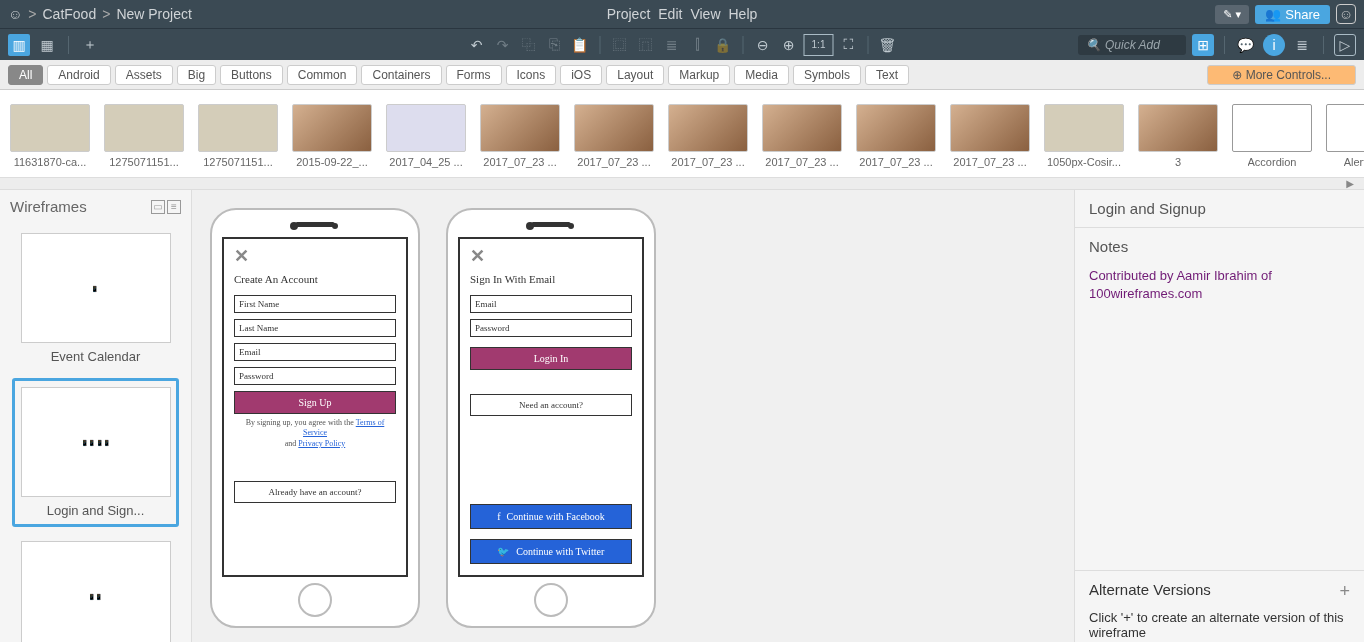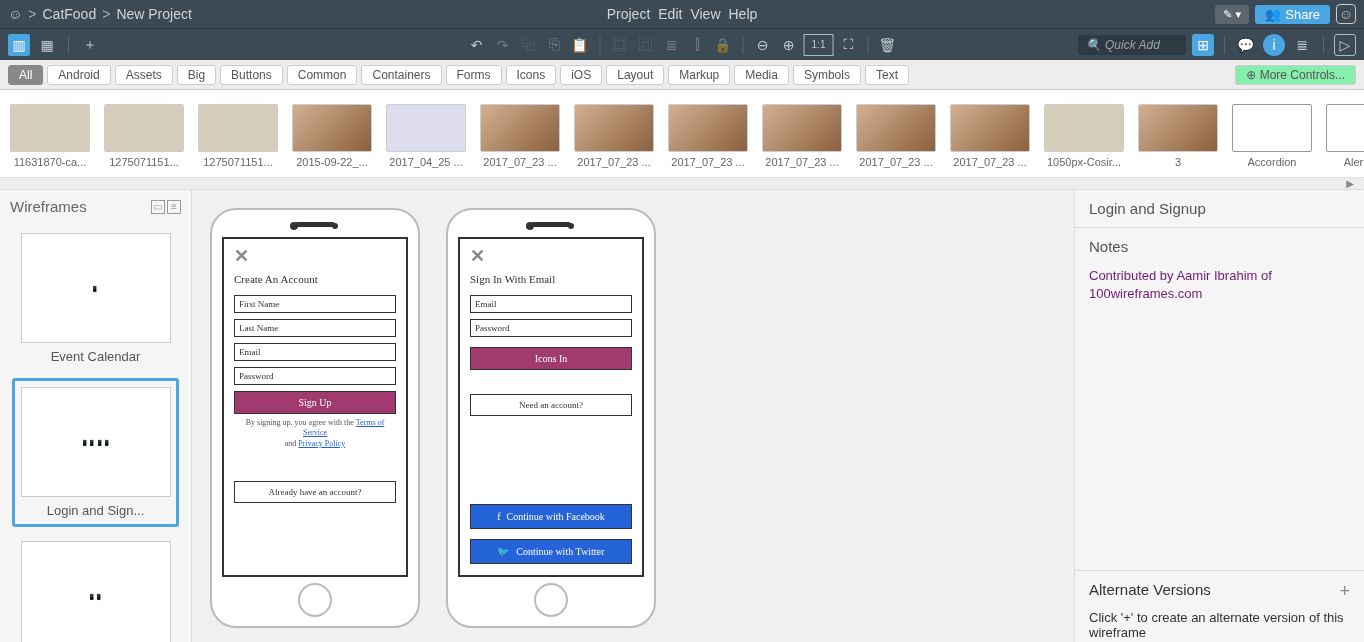"⊕ More Controls..." .librarybar .more { background: #86efac -> #fdba74; padding: 2px 10px -> 2px 24px }
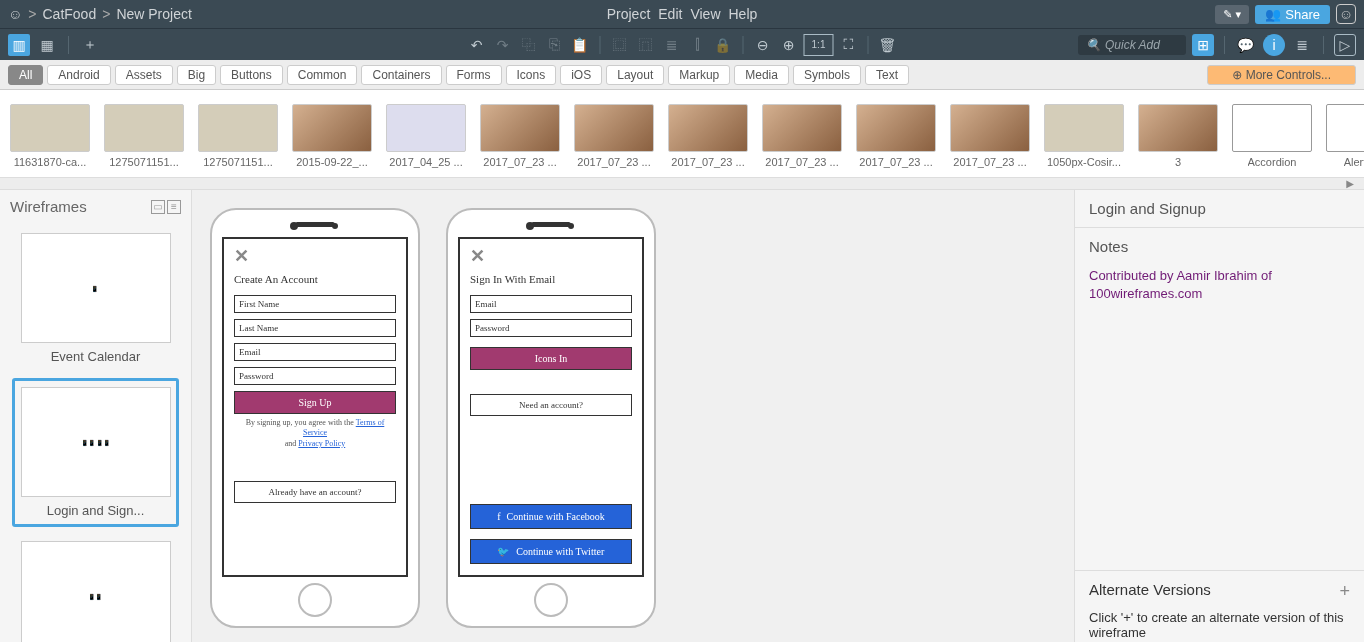"Icons In" div.btn { text: Icons -> Login }
